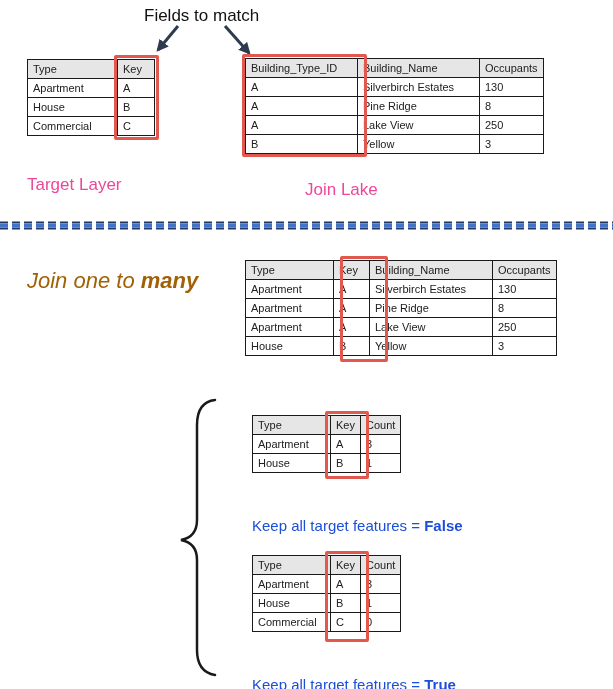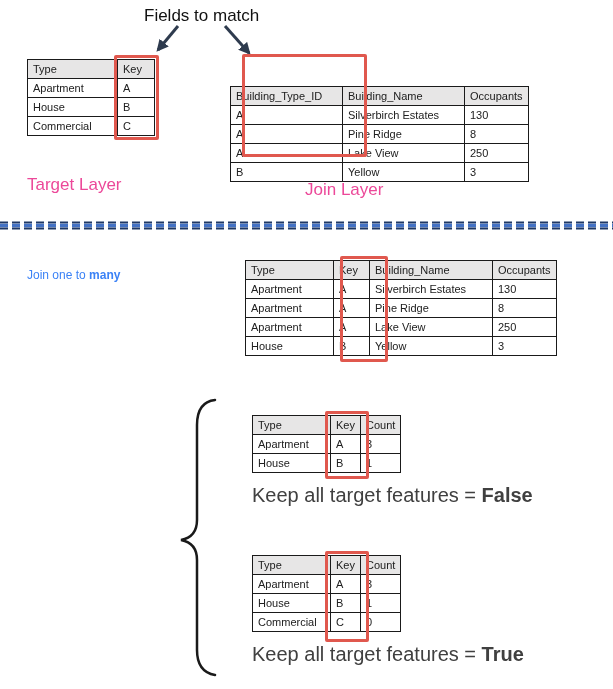"Building_Type_ID" table.tbl { left: 230px -> 245px; margin-top: 28px -> none }
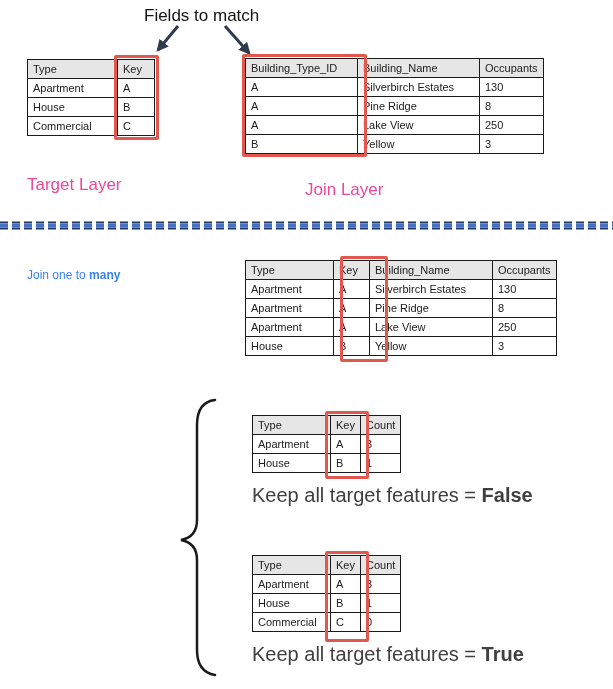"Join Layer" div.abs { text: Layer -> Lake }
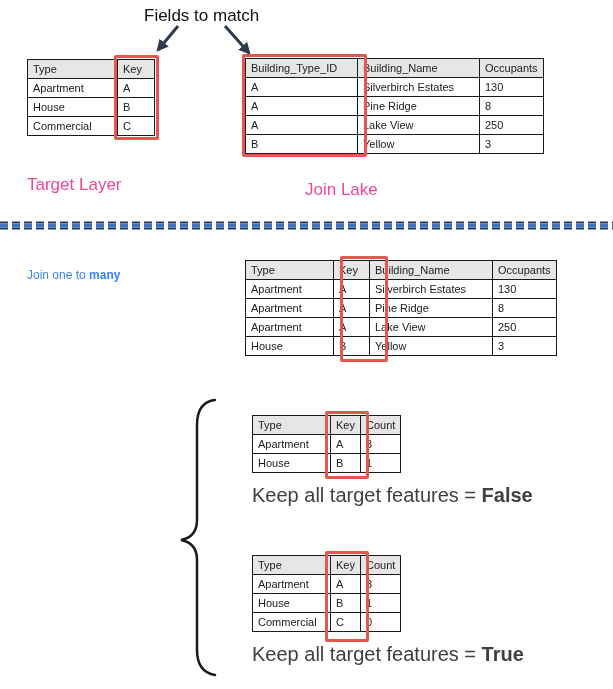"Join one to many" .join-label { color: #3b82f6 -> #a16207; font-size: 12px -> 22px; font-style: none -> italic }
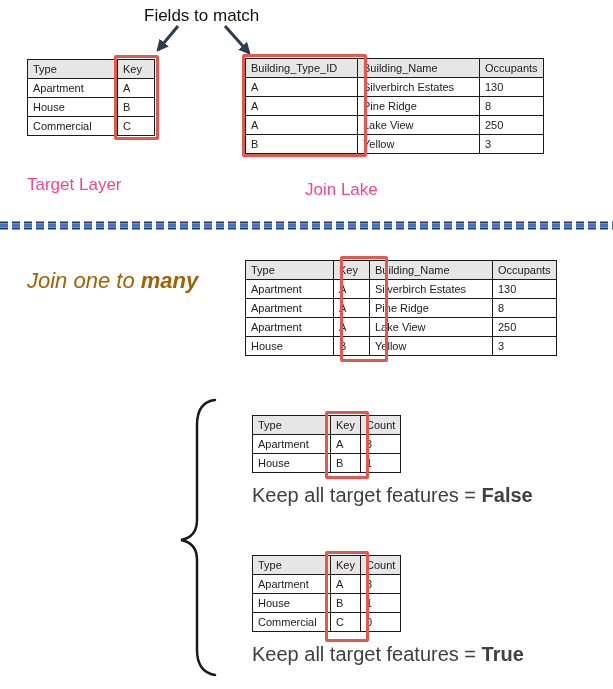"Keep all target features =" .caption { color: #404040 -> #1d4ed8; font-size: 20px -> 15px; margin-top: none -> 33px }
